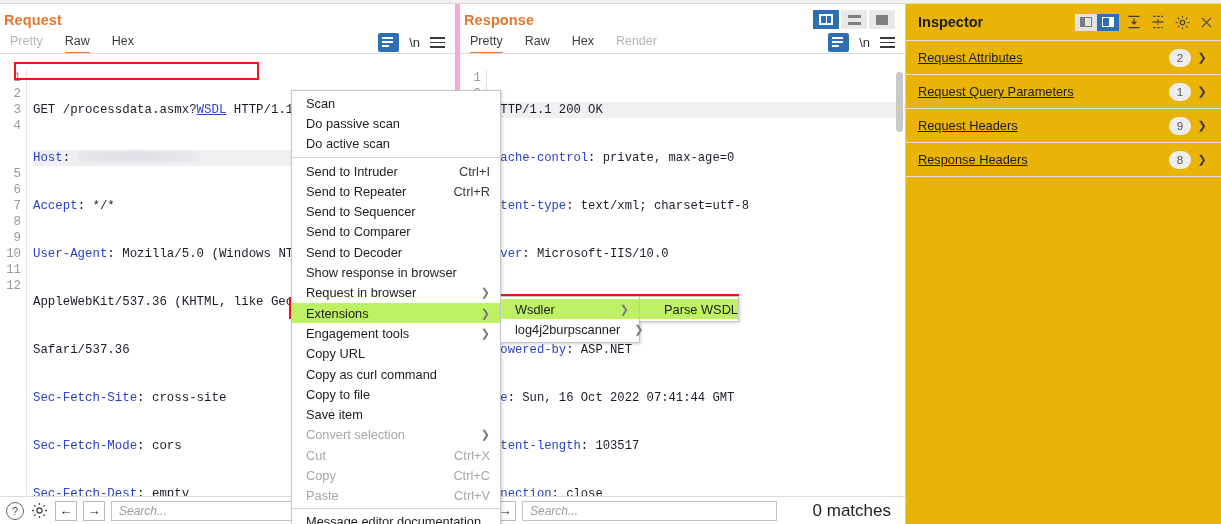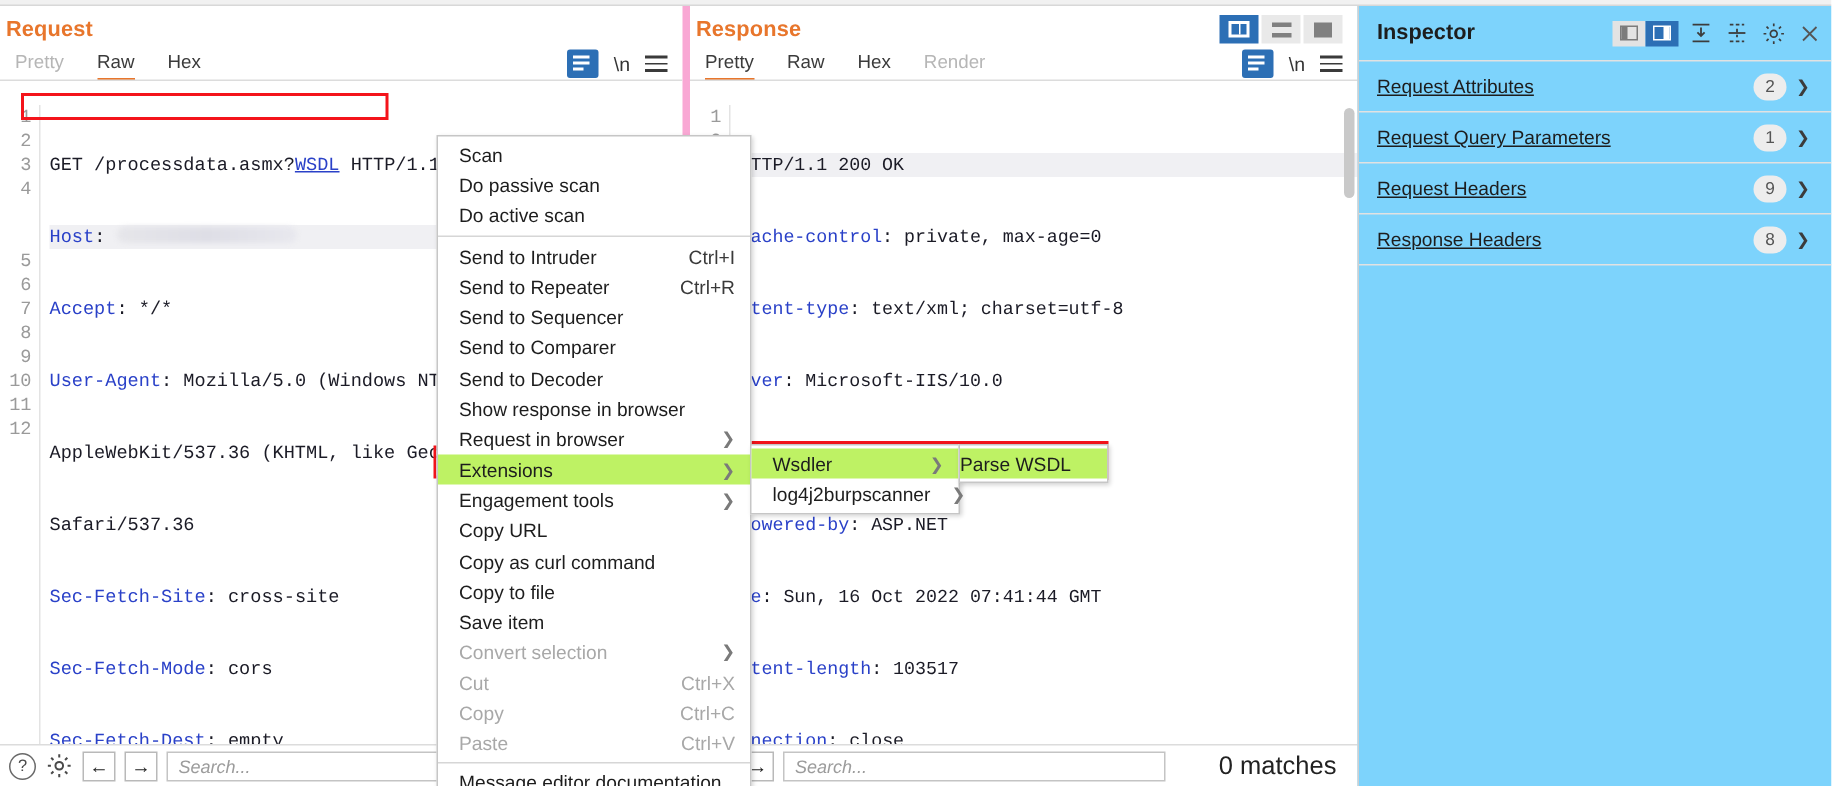"Inspector" #inspector-pane { background: #7dd3fc -> #eab308 }
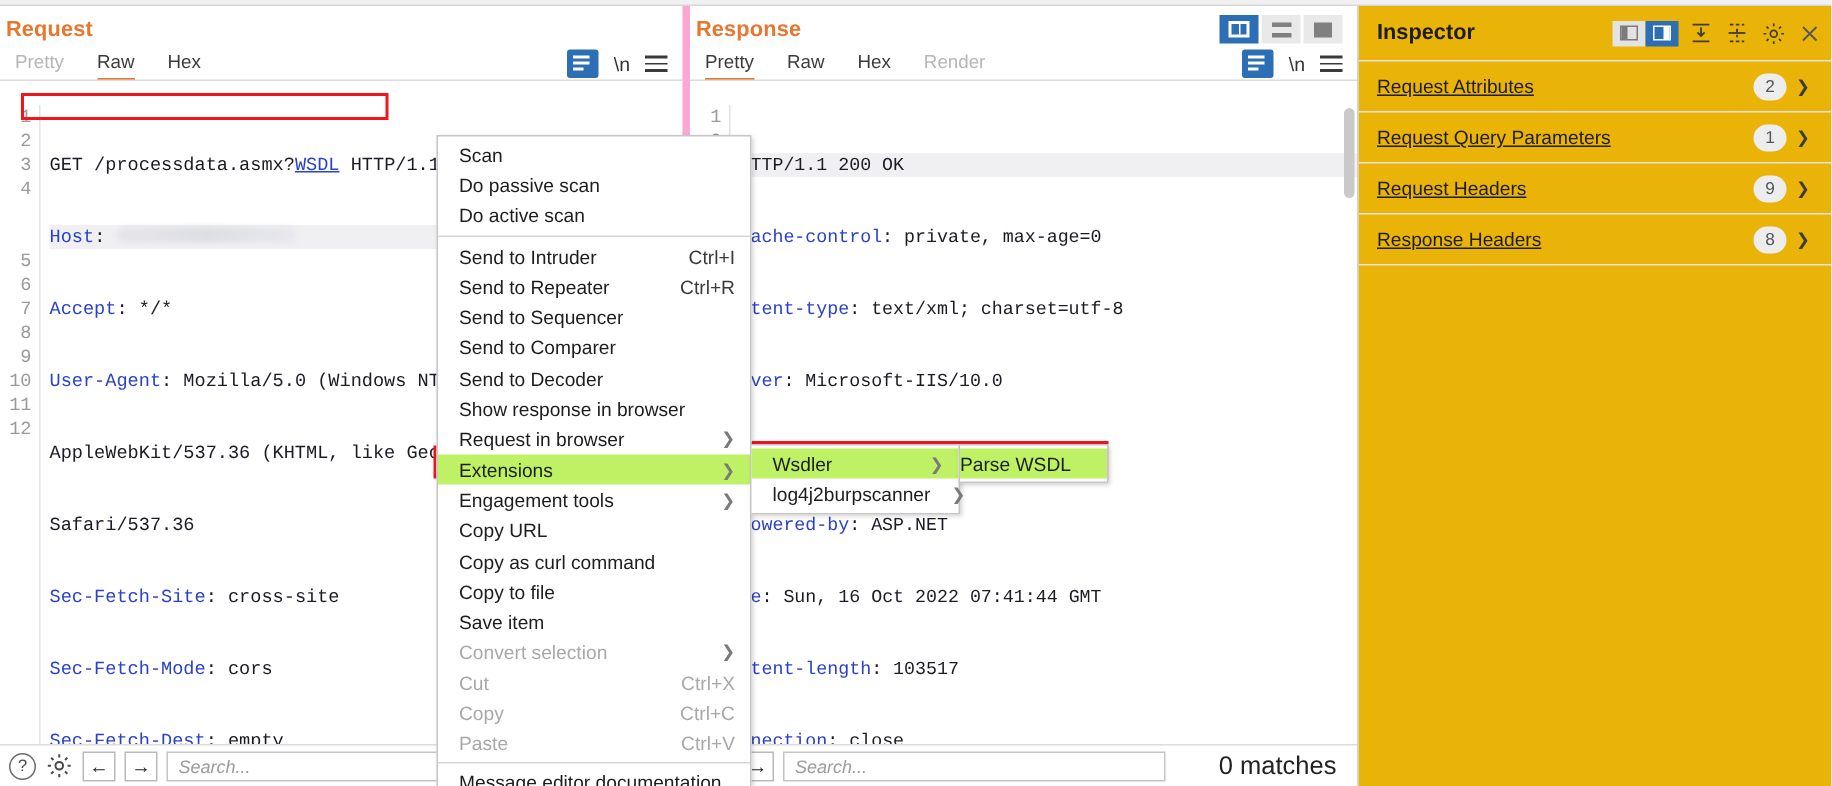"Parse WSDL" div.mi { justify-content: flex-start -> flex-end }
